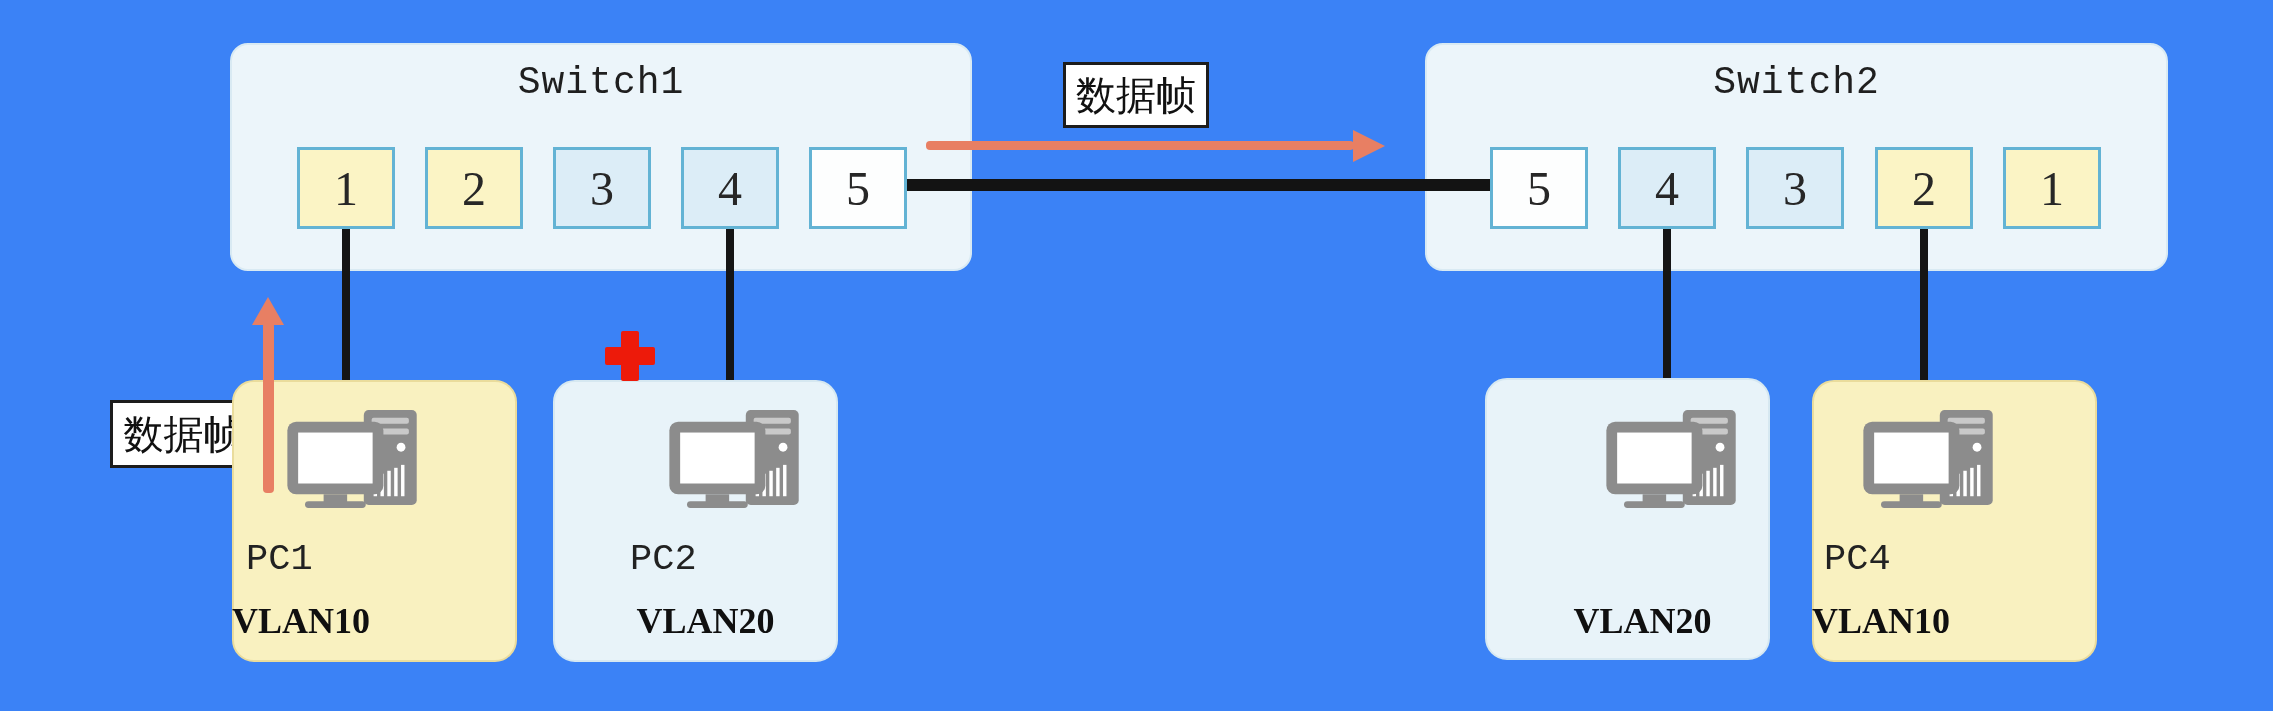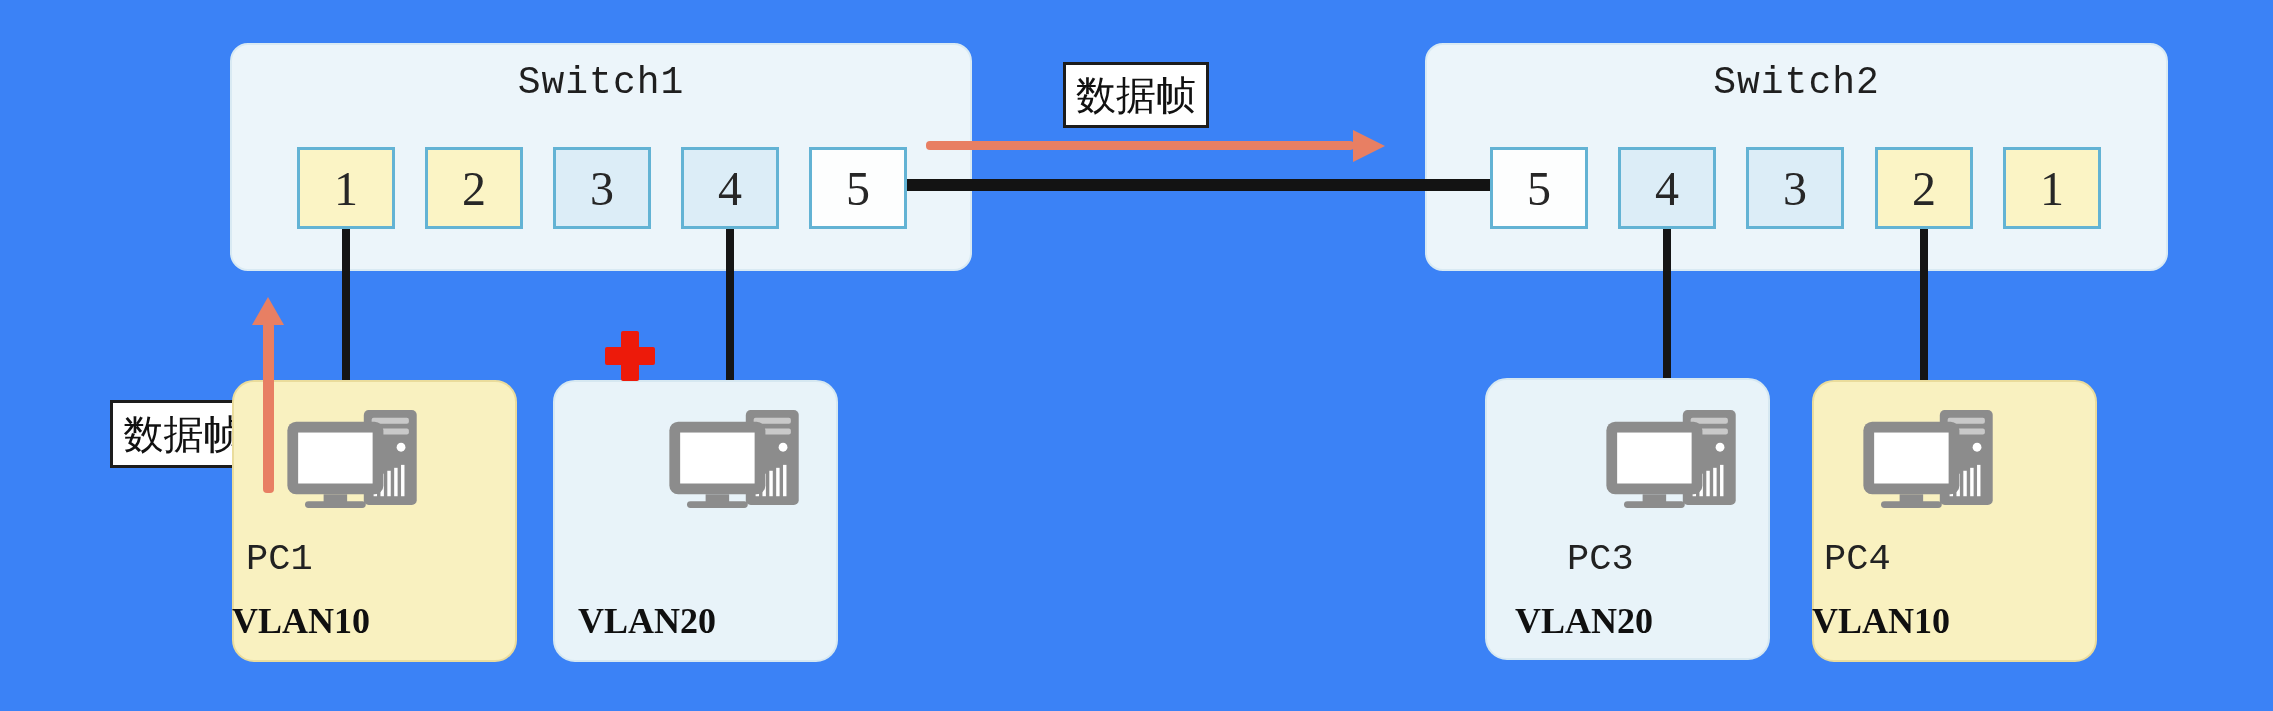"PC2" div.pc-name { html: none -> <div>PC2</div> }
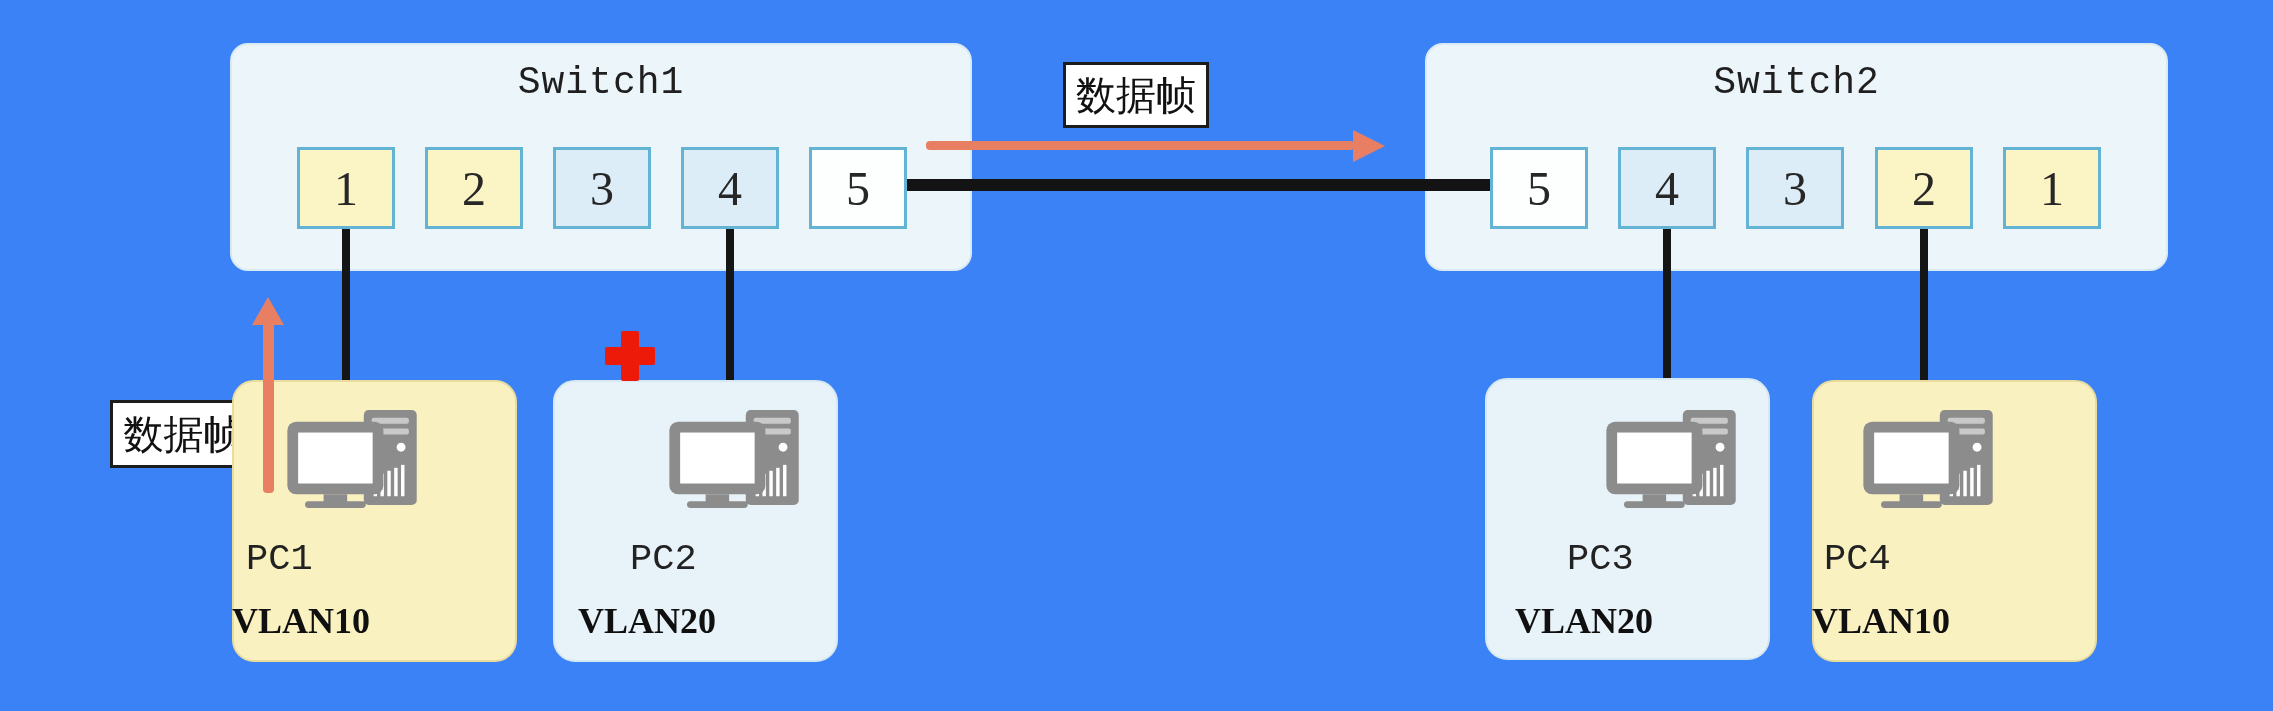"PC3" div.pc-name { html: <div>PC3</div> -> none }
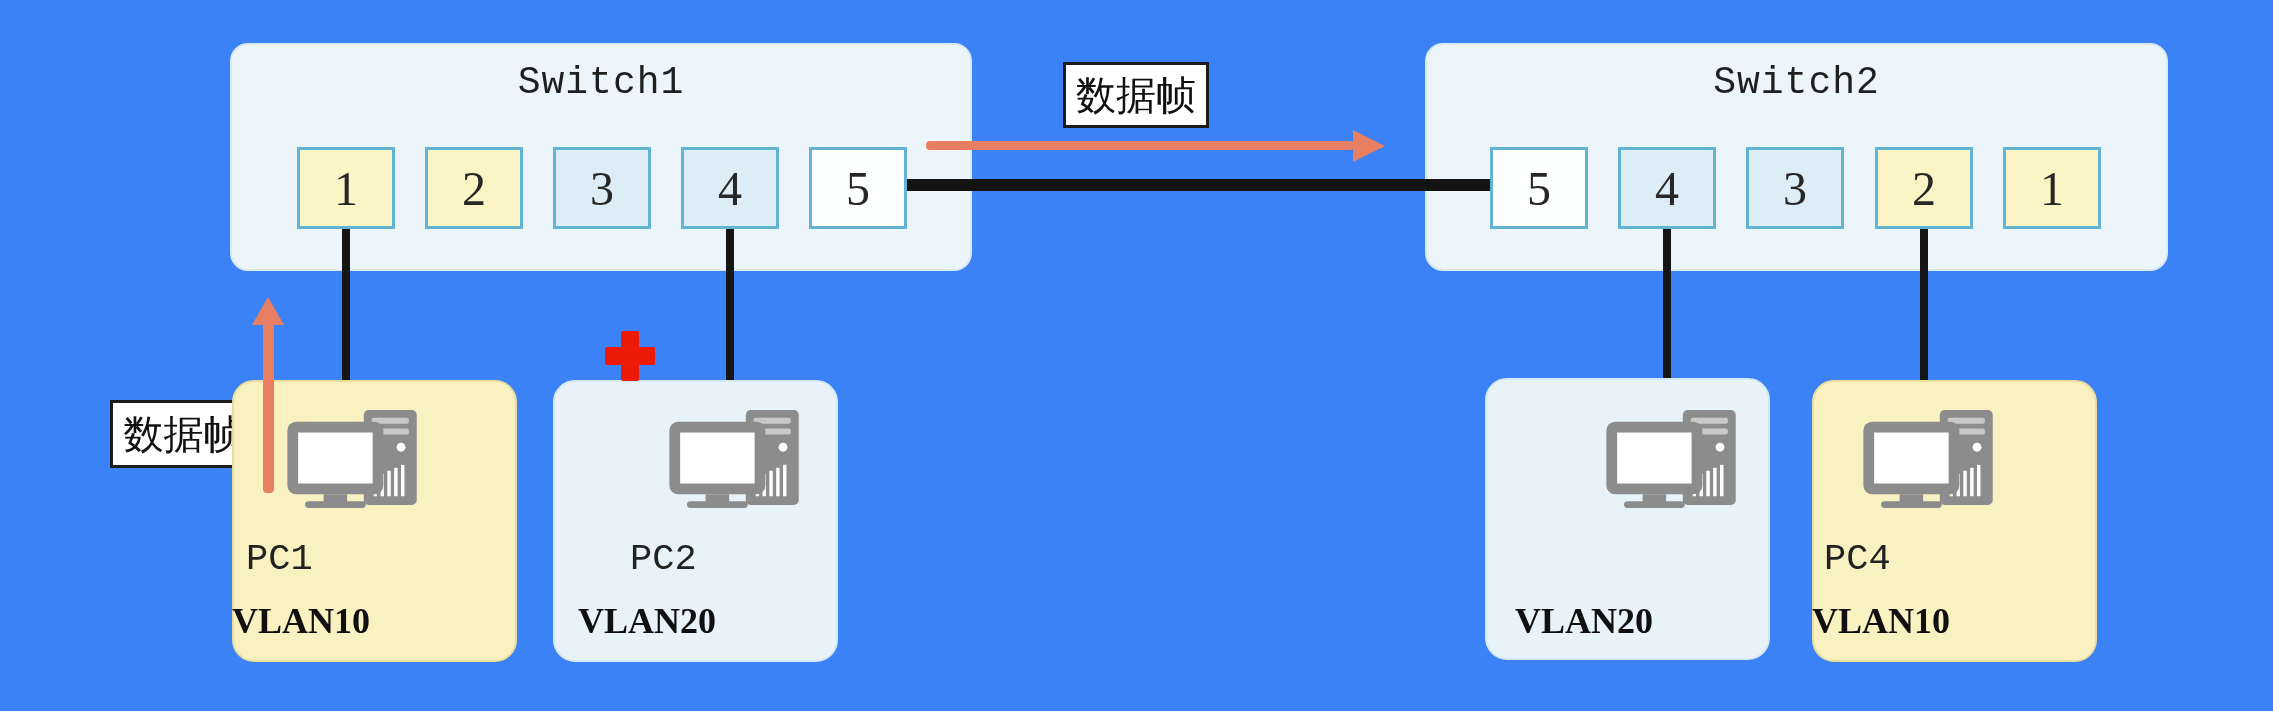"VLAN20" .vlan-label.left { text-align: left -> center }
